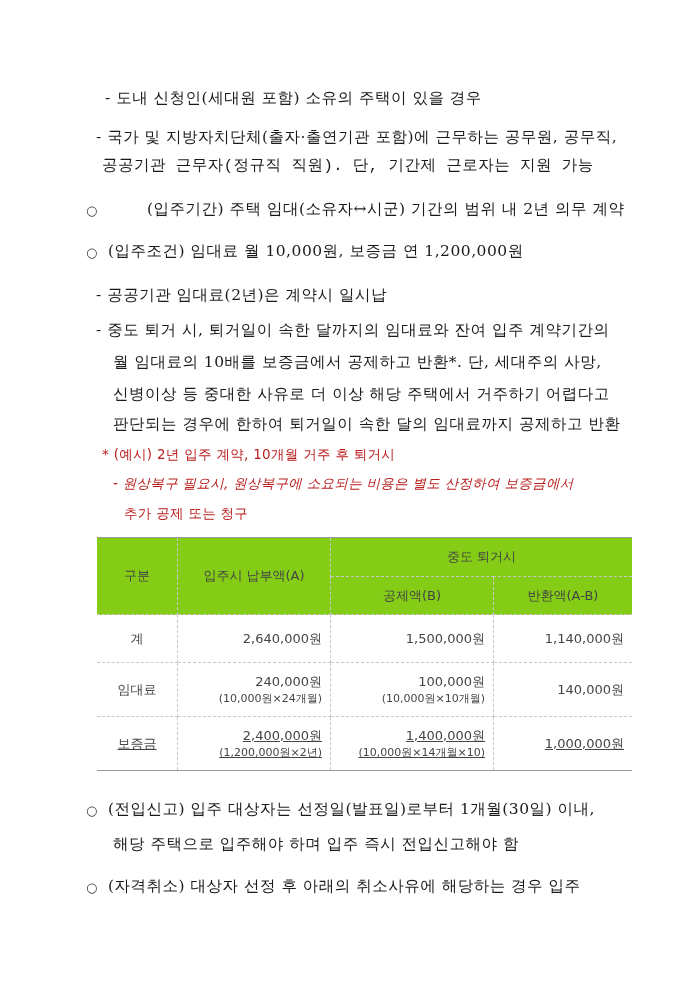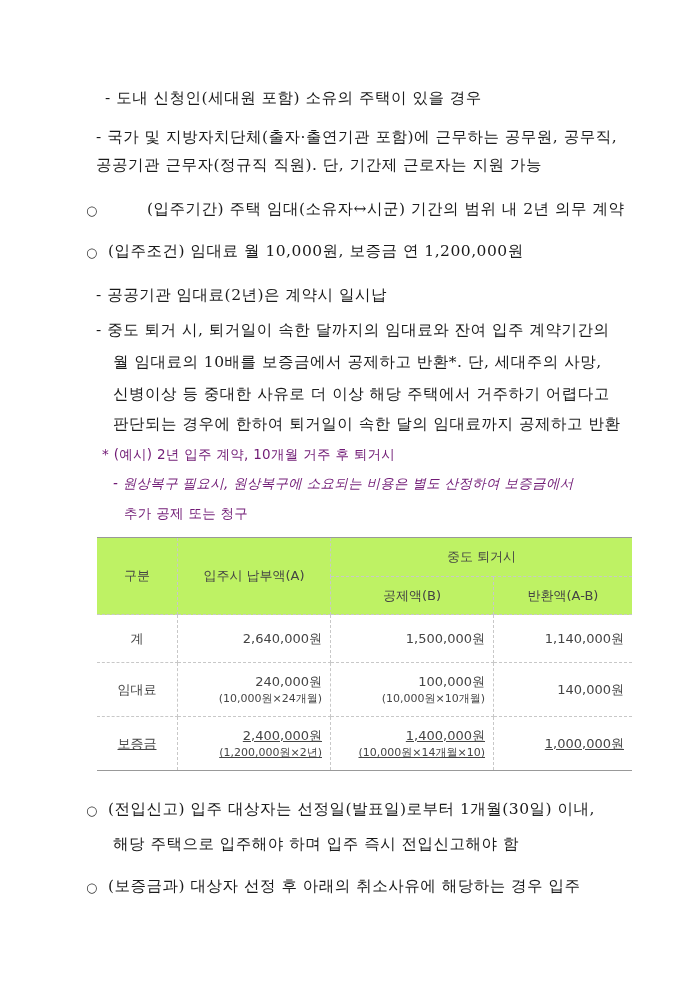"공공기관 근무자(정규직 직원). 단, 기간제" div.line { font-family: none -> Liberation Mono, monospace; left: 96px -> 102px }
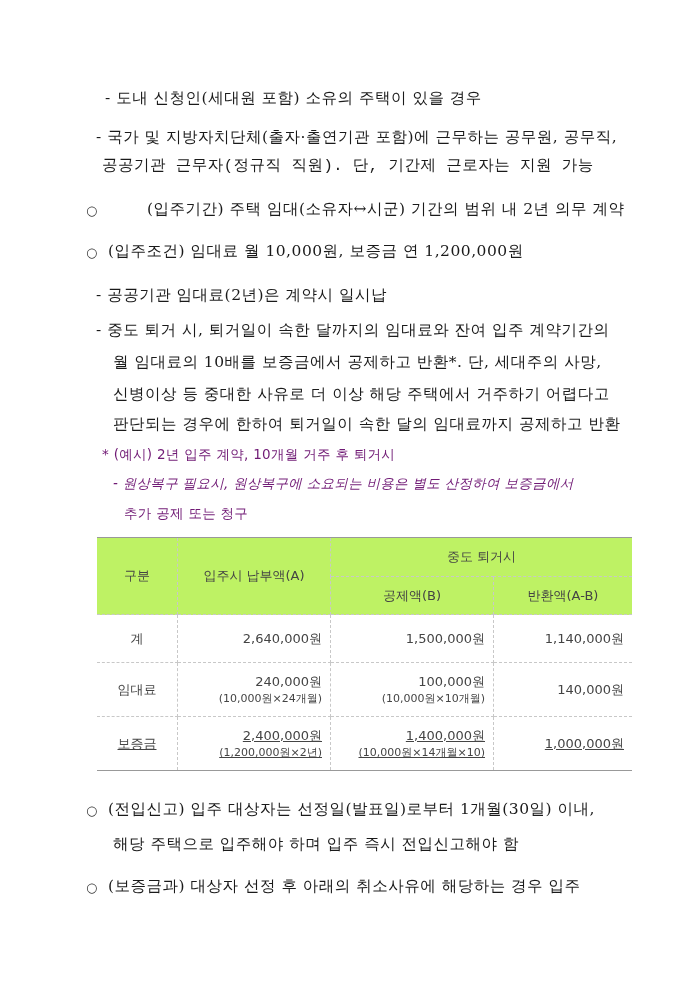"* (예시) 2년 입주 계약," .sans { color: #701a75 -> #b91c1c }
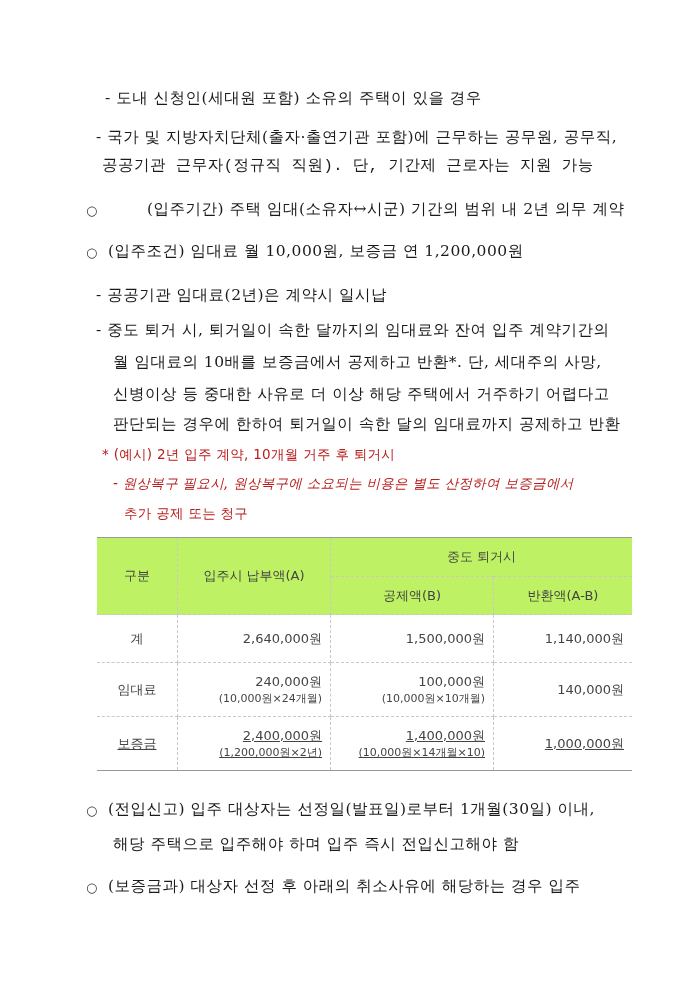"중도 퇴거시" table.t thead td { background: #bef264 -> #84cc16 }
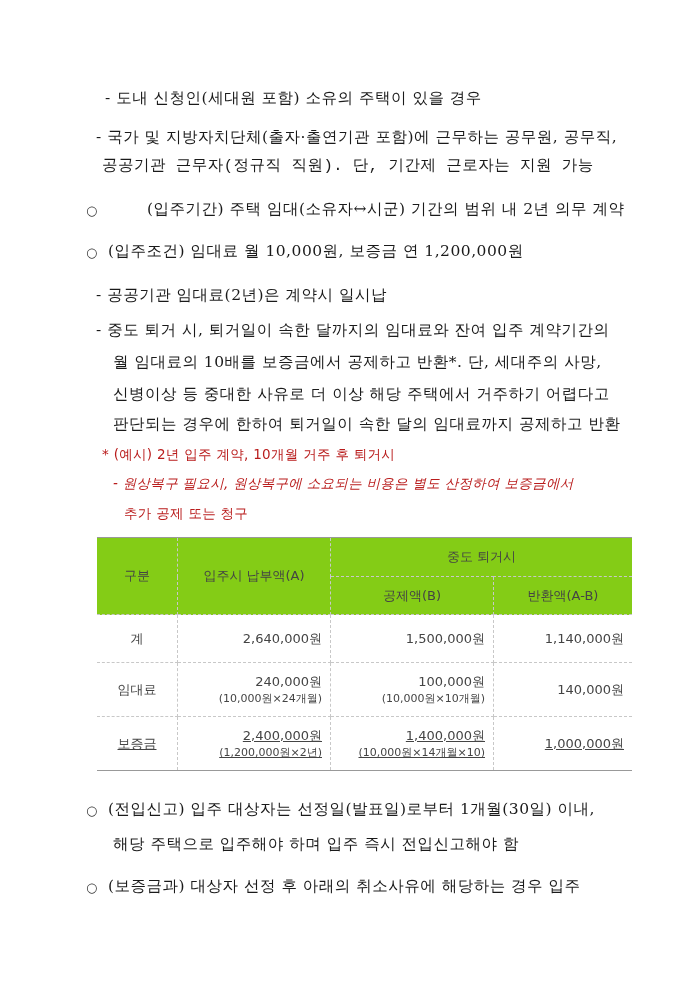"(보증금과) 대상자 선정 후 아래의" div.line { text: 보증금과 -> 자격취소 }
